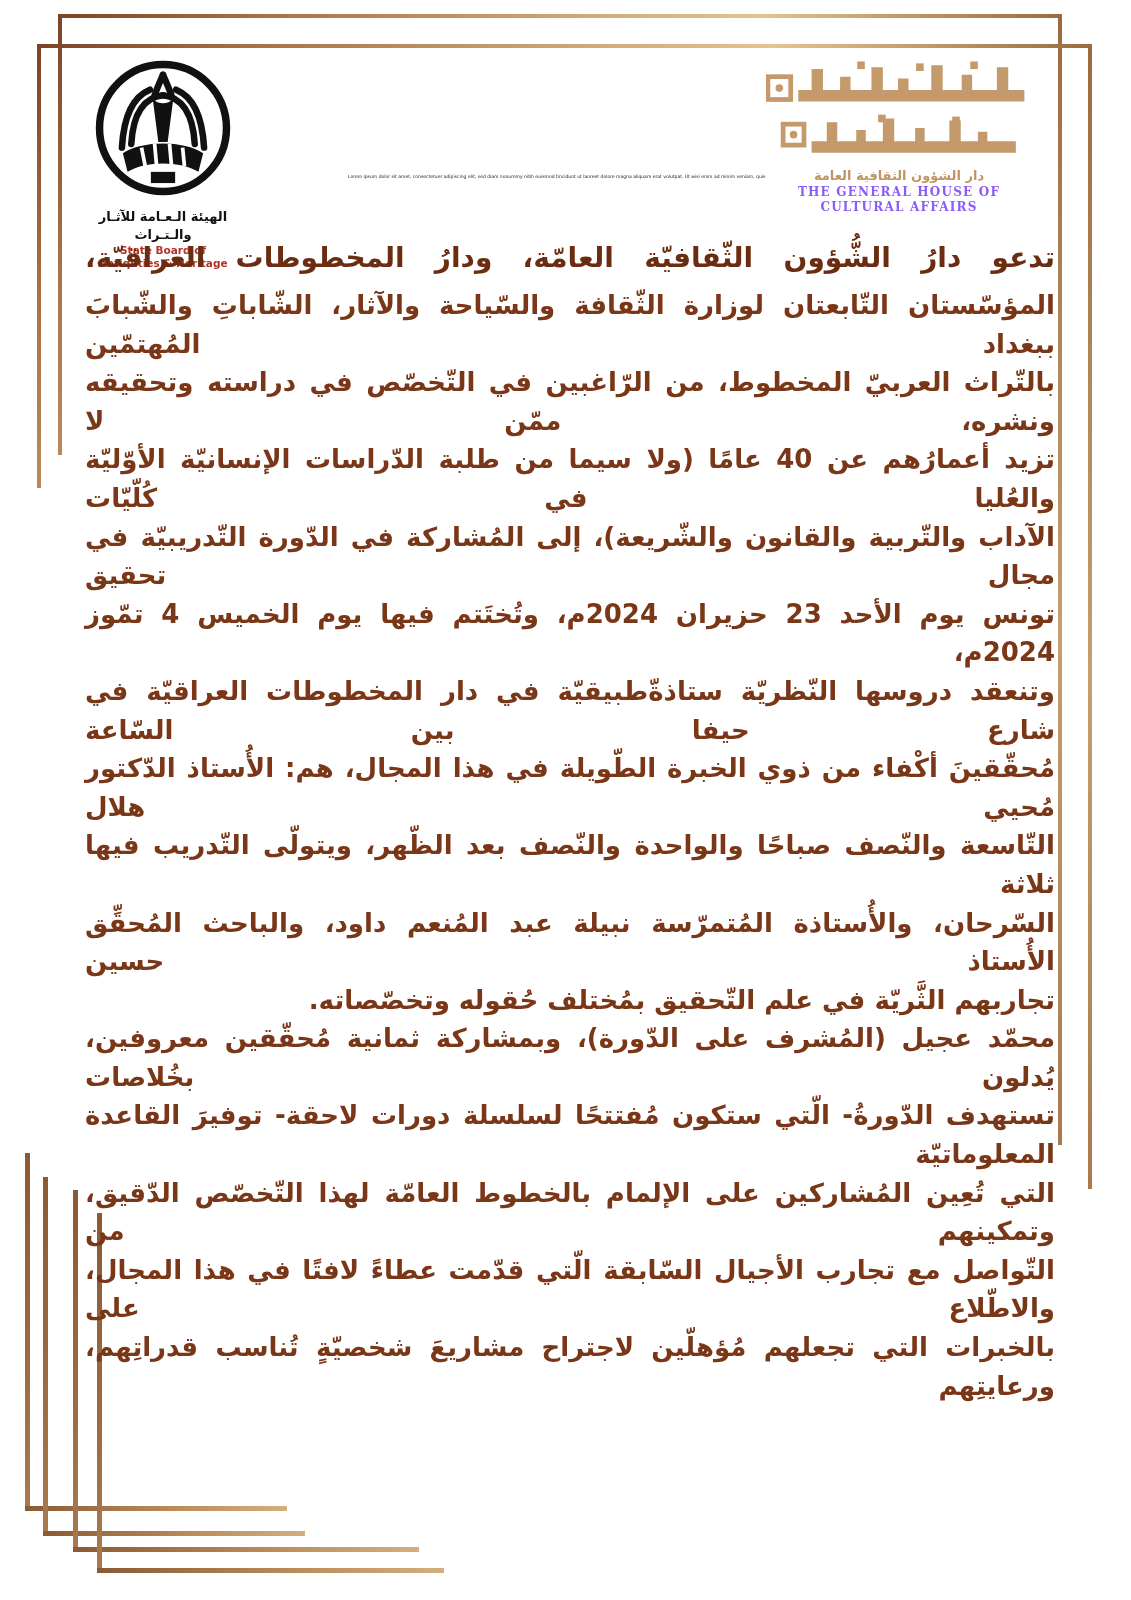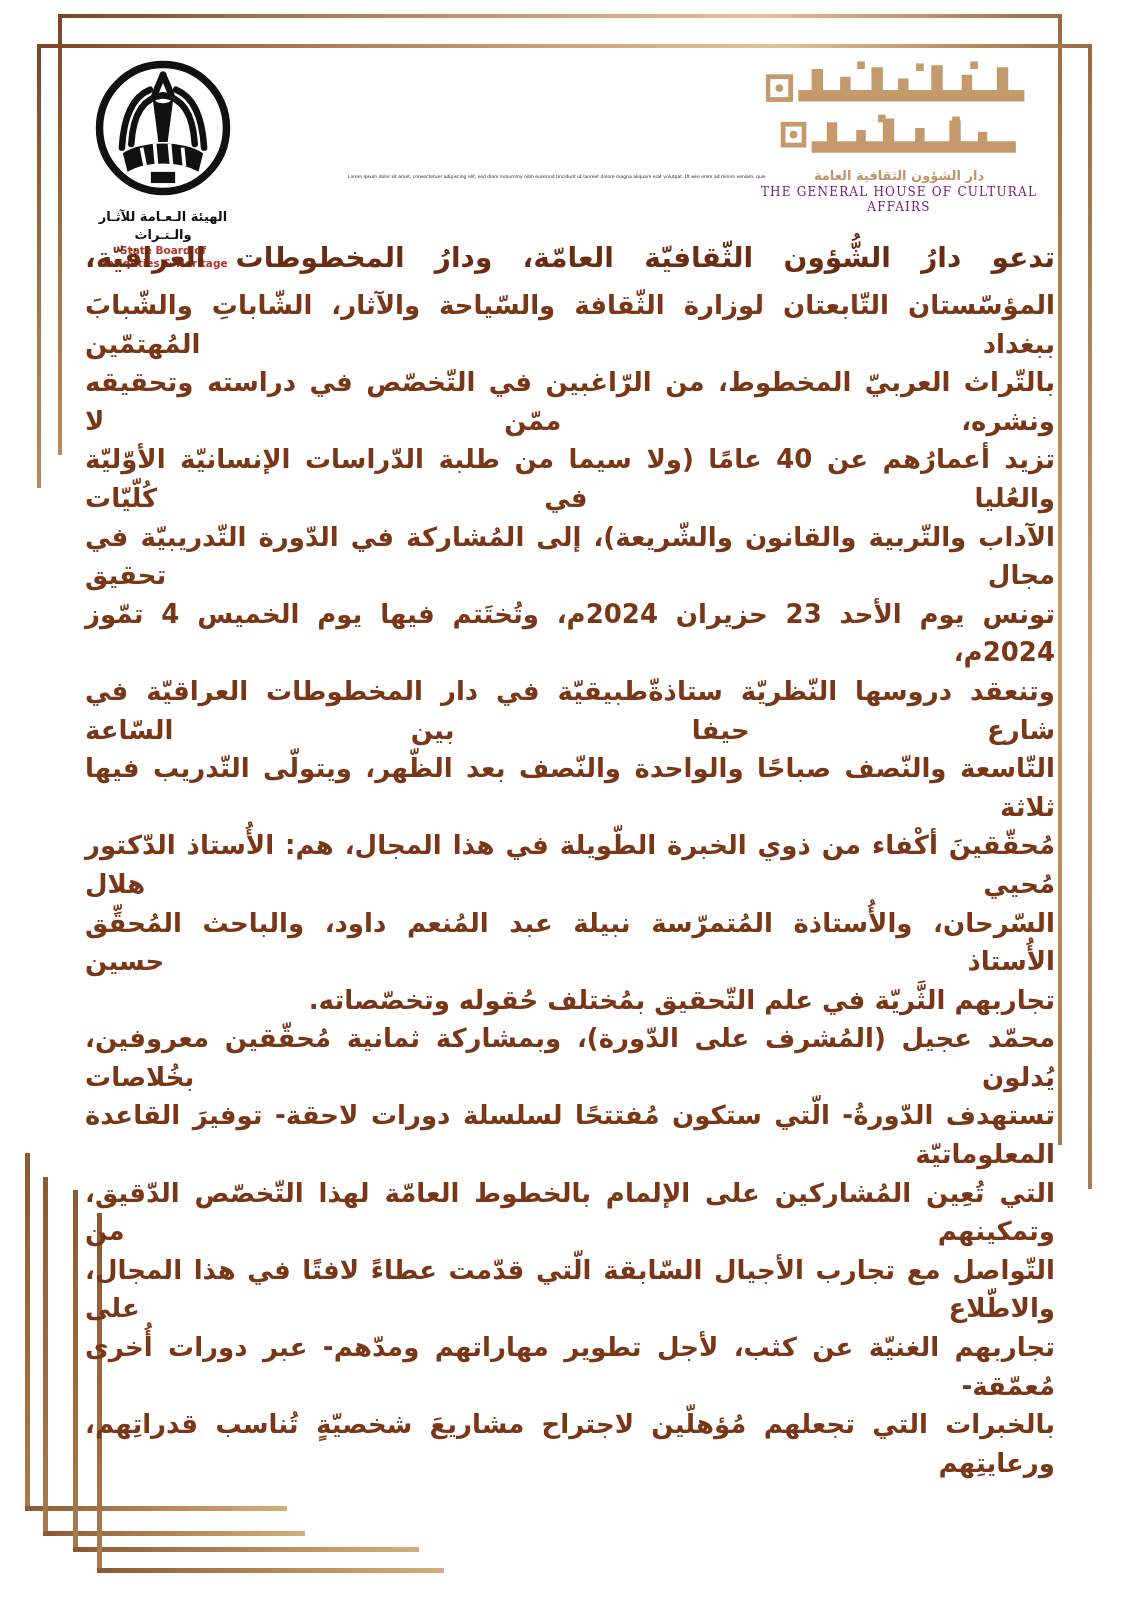"THE GENERAL HOUSE OF CULTURAL" .right-logo .en { color: #701a75 -> #8b5cf6; font-weight: normal -> bold }
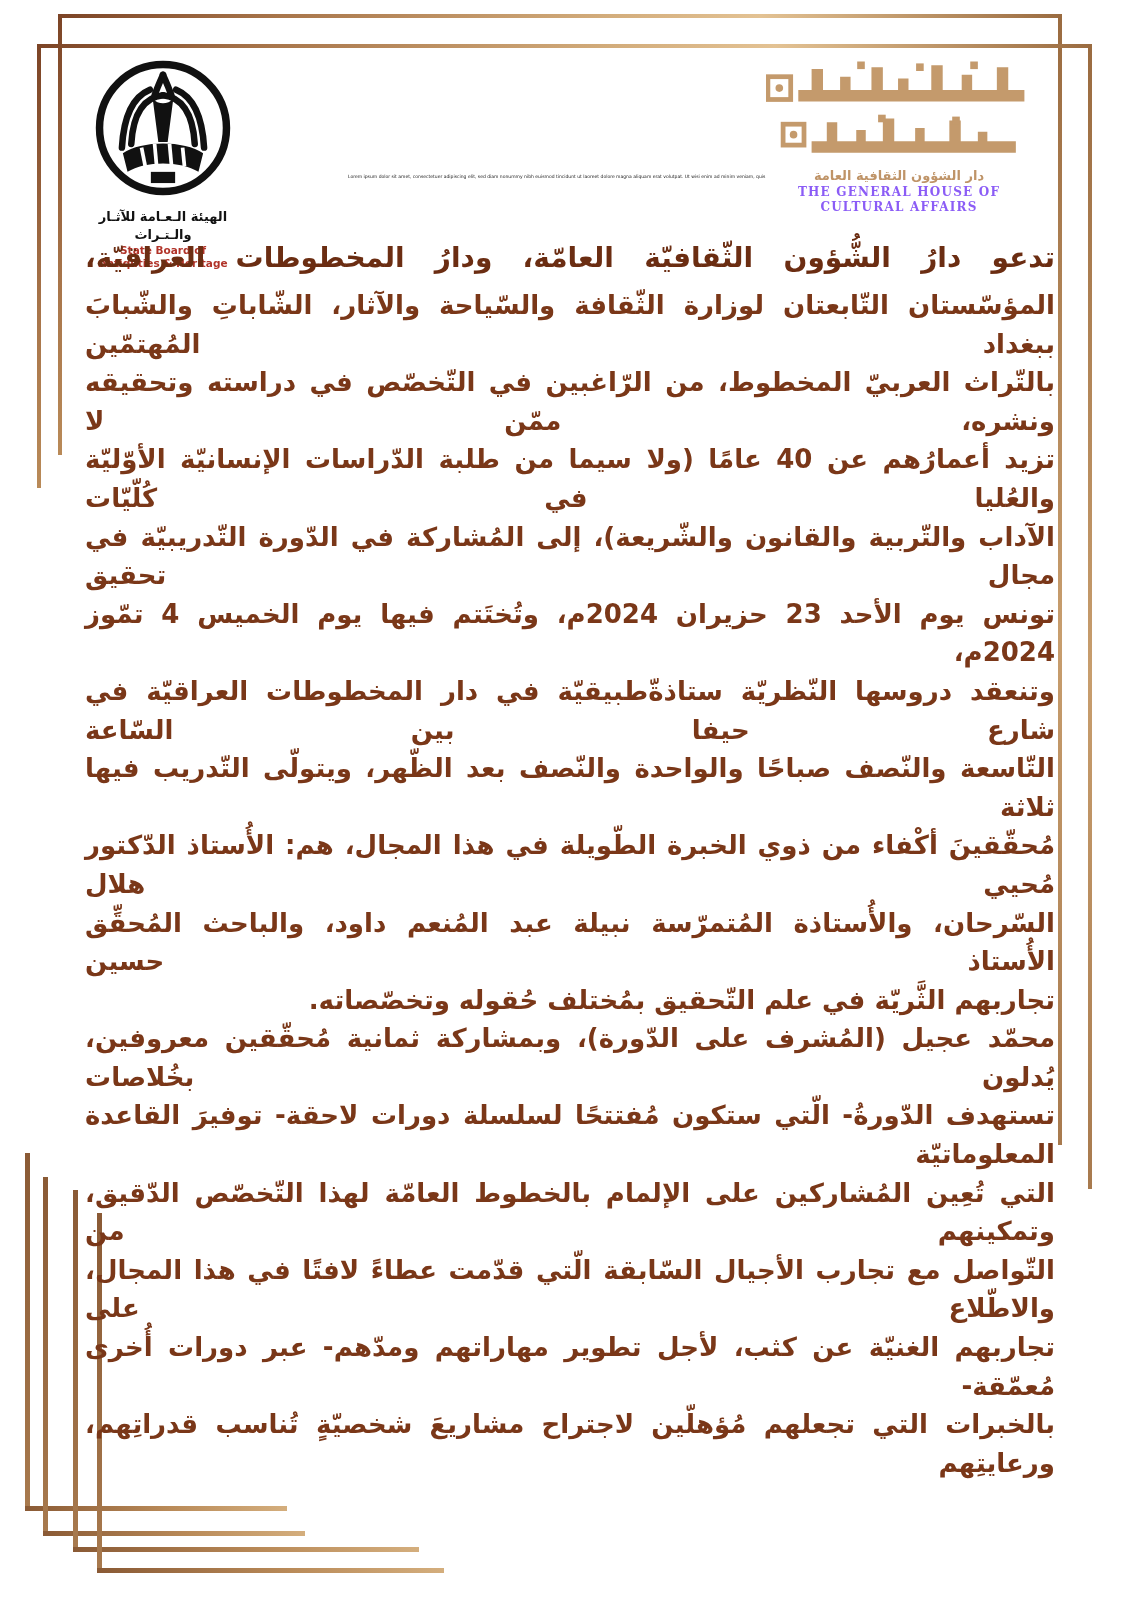"التّاسعة والنّصف صباحًا والواحدة والنّصف" div.line { order: before "مُحقّقينَ أكْفاء من ذوي الخبرة" -> after "مُحقّقينَ أكْفاء من ذوي الخبرة" }
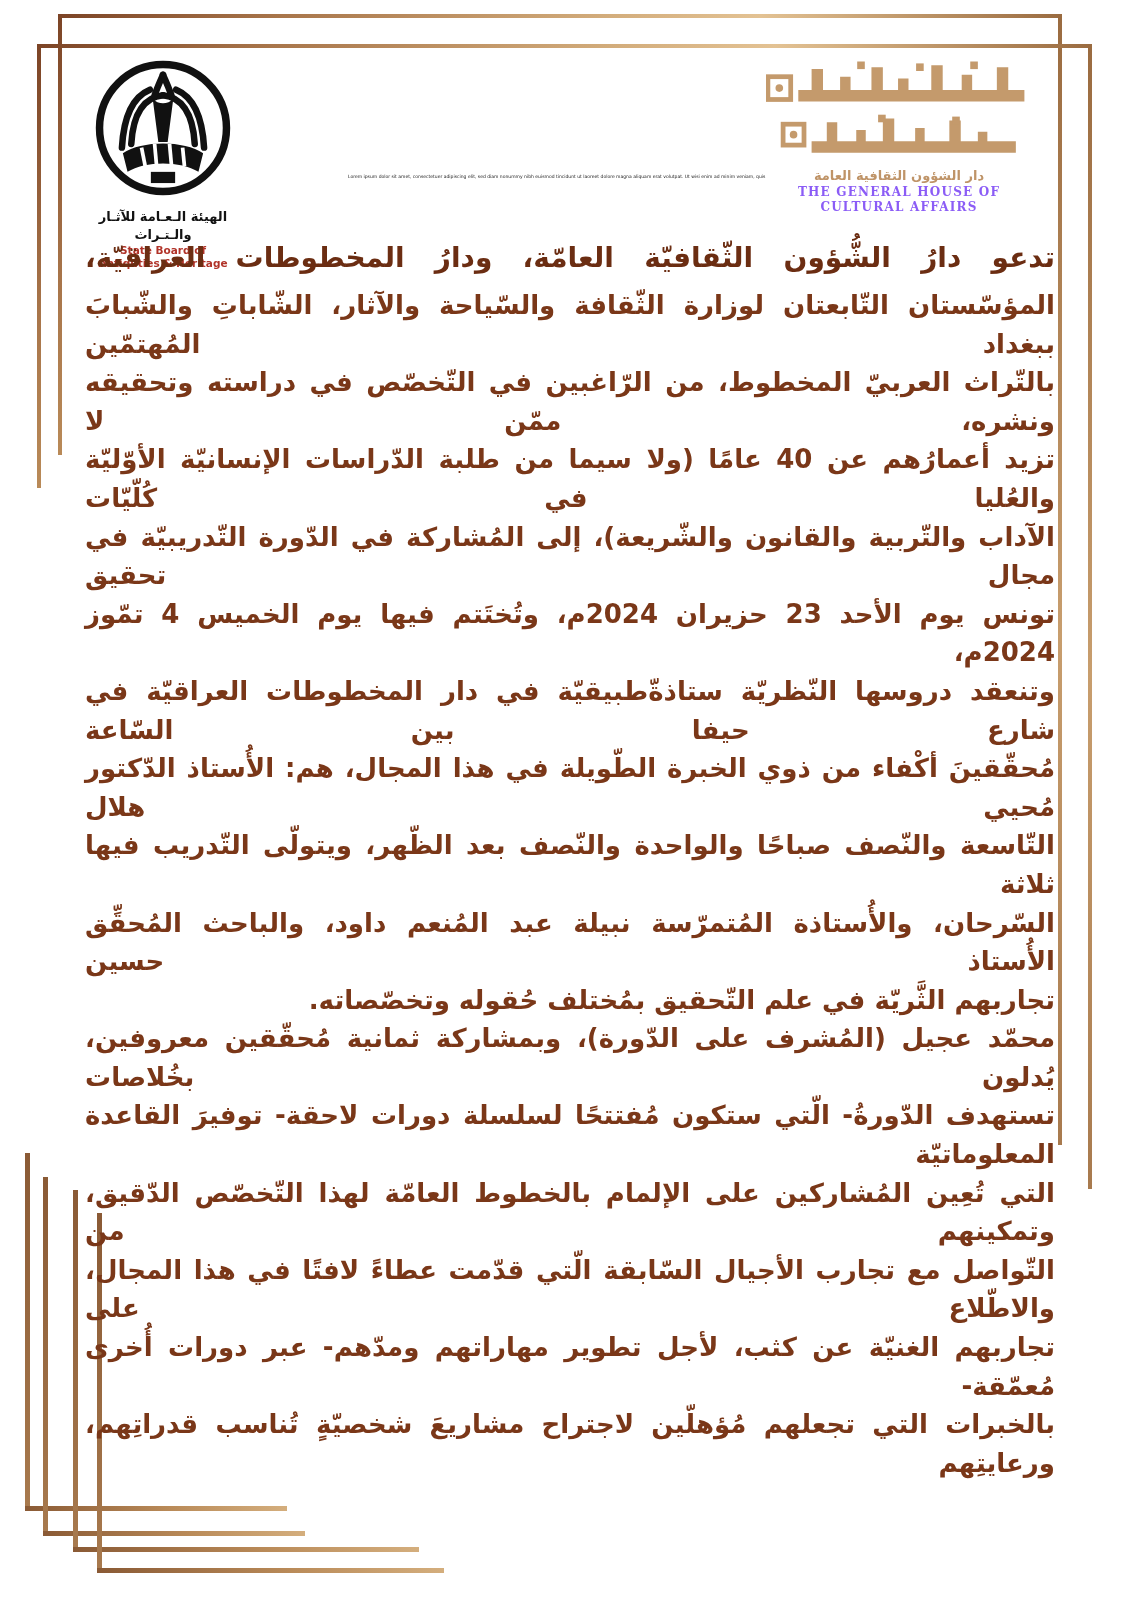"تجاربهم الغنيّة عن كثب، لأجل" div.line { html: <div>تجاربهم الغنيّة عن كثب، لأجل تطوير مهاراتهم ومدّهم- عبر دورات أُخرى مُعمّقة-</div> -> none }
